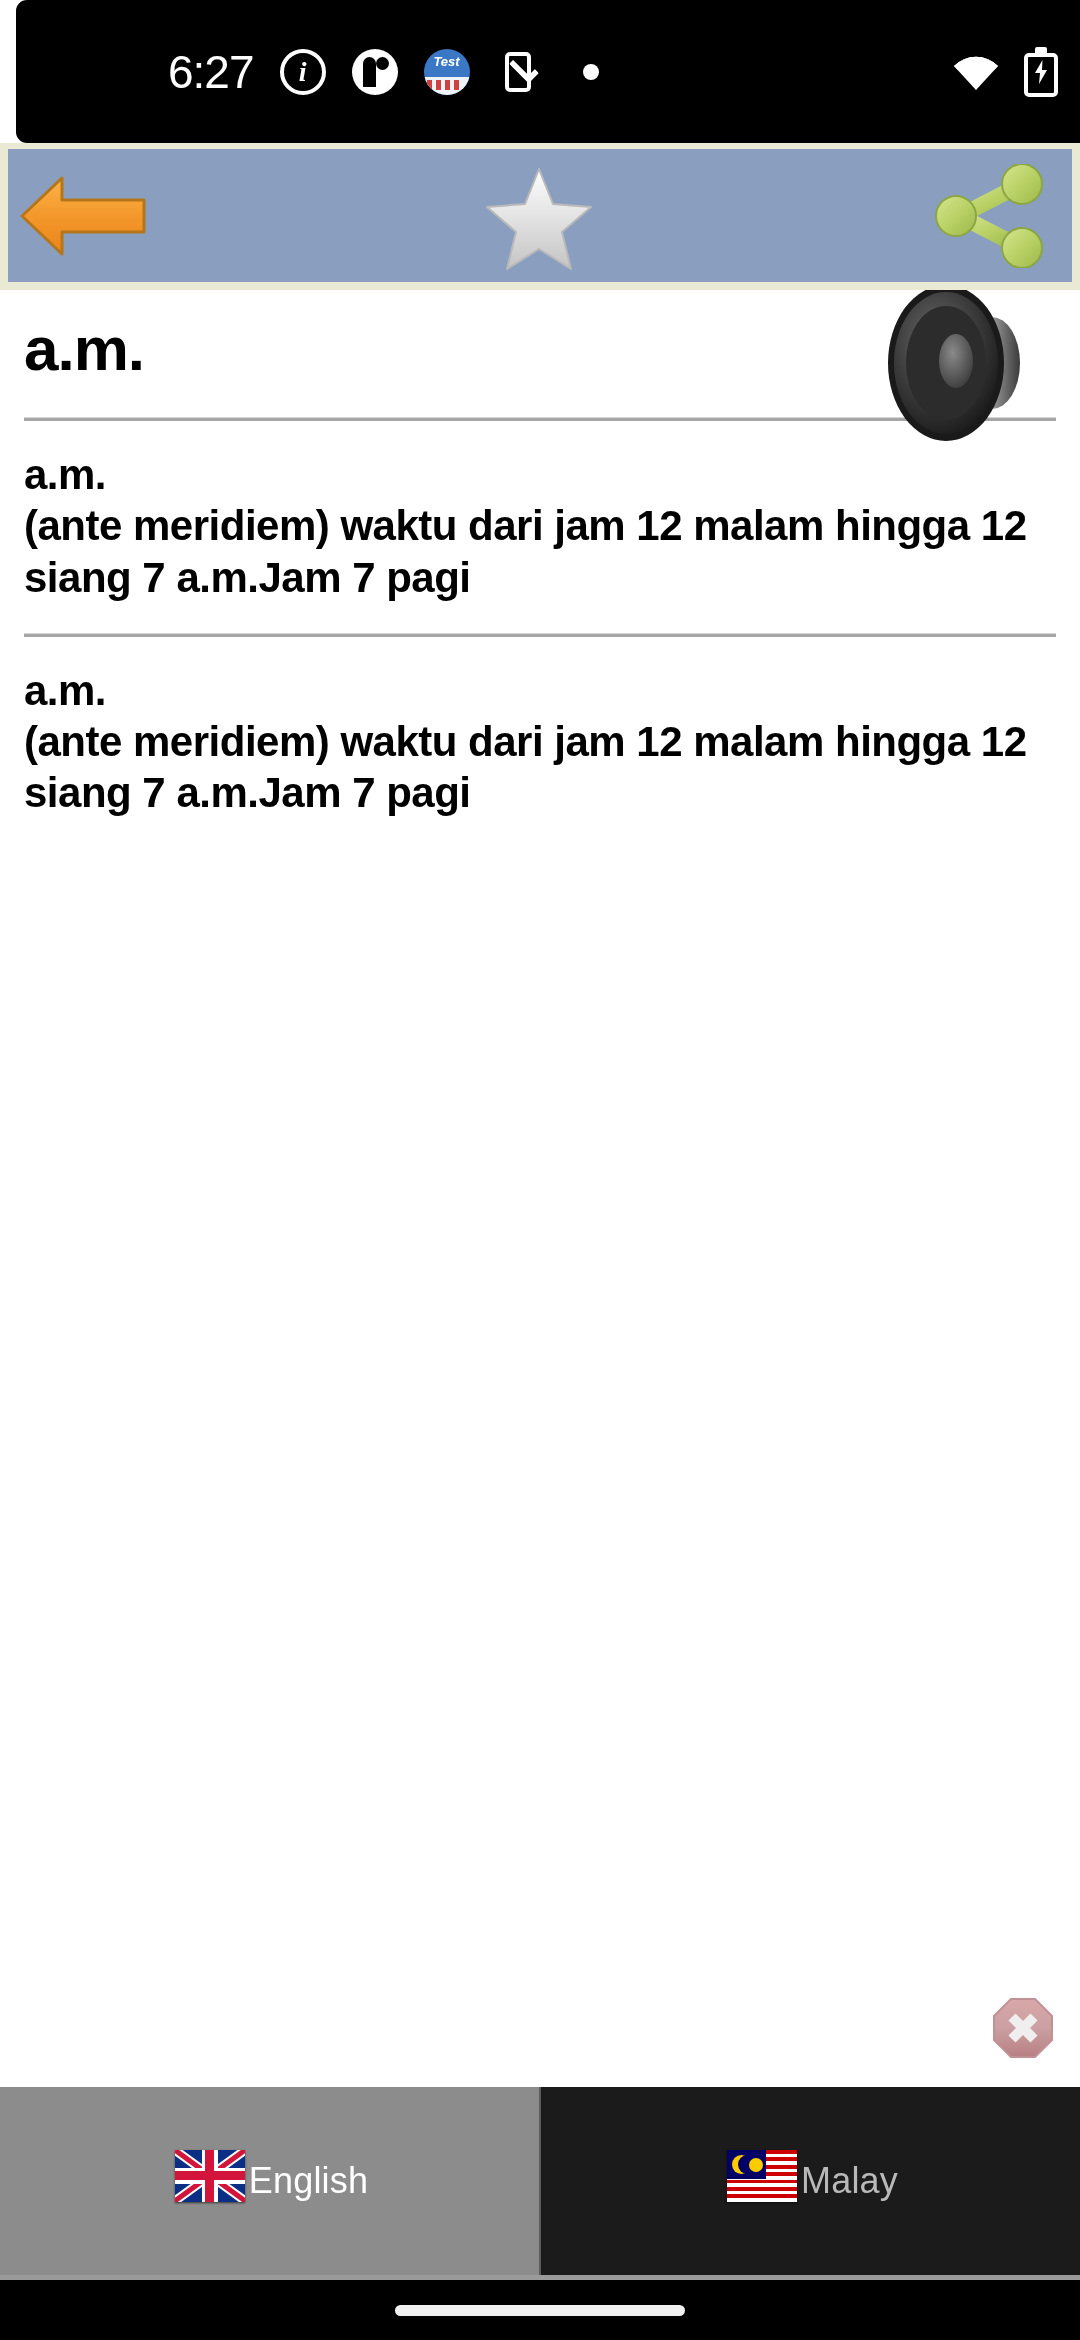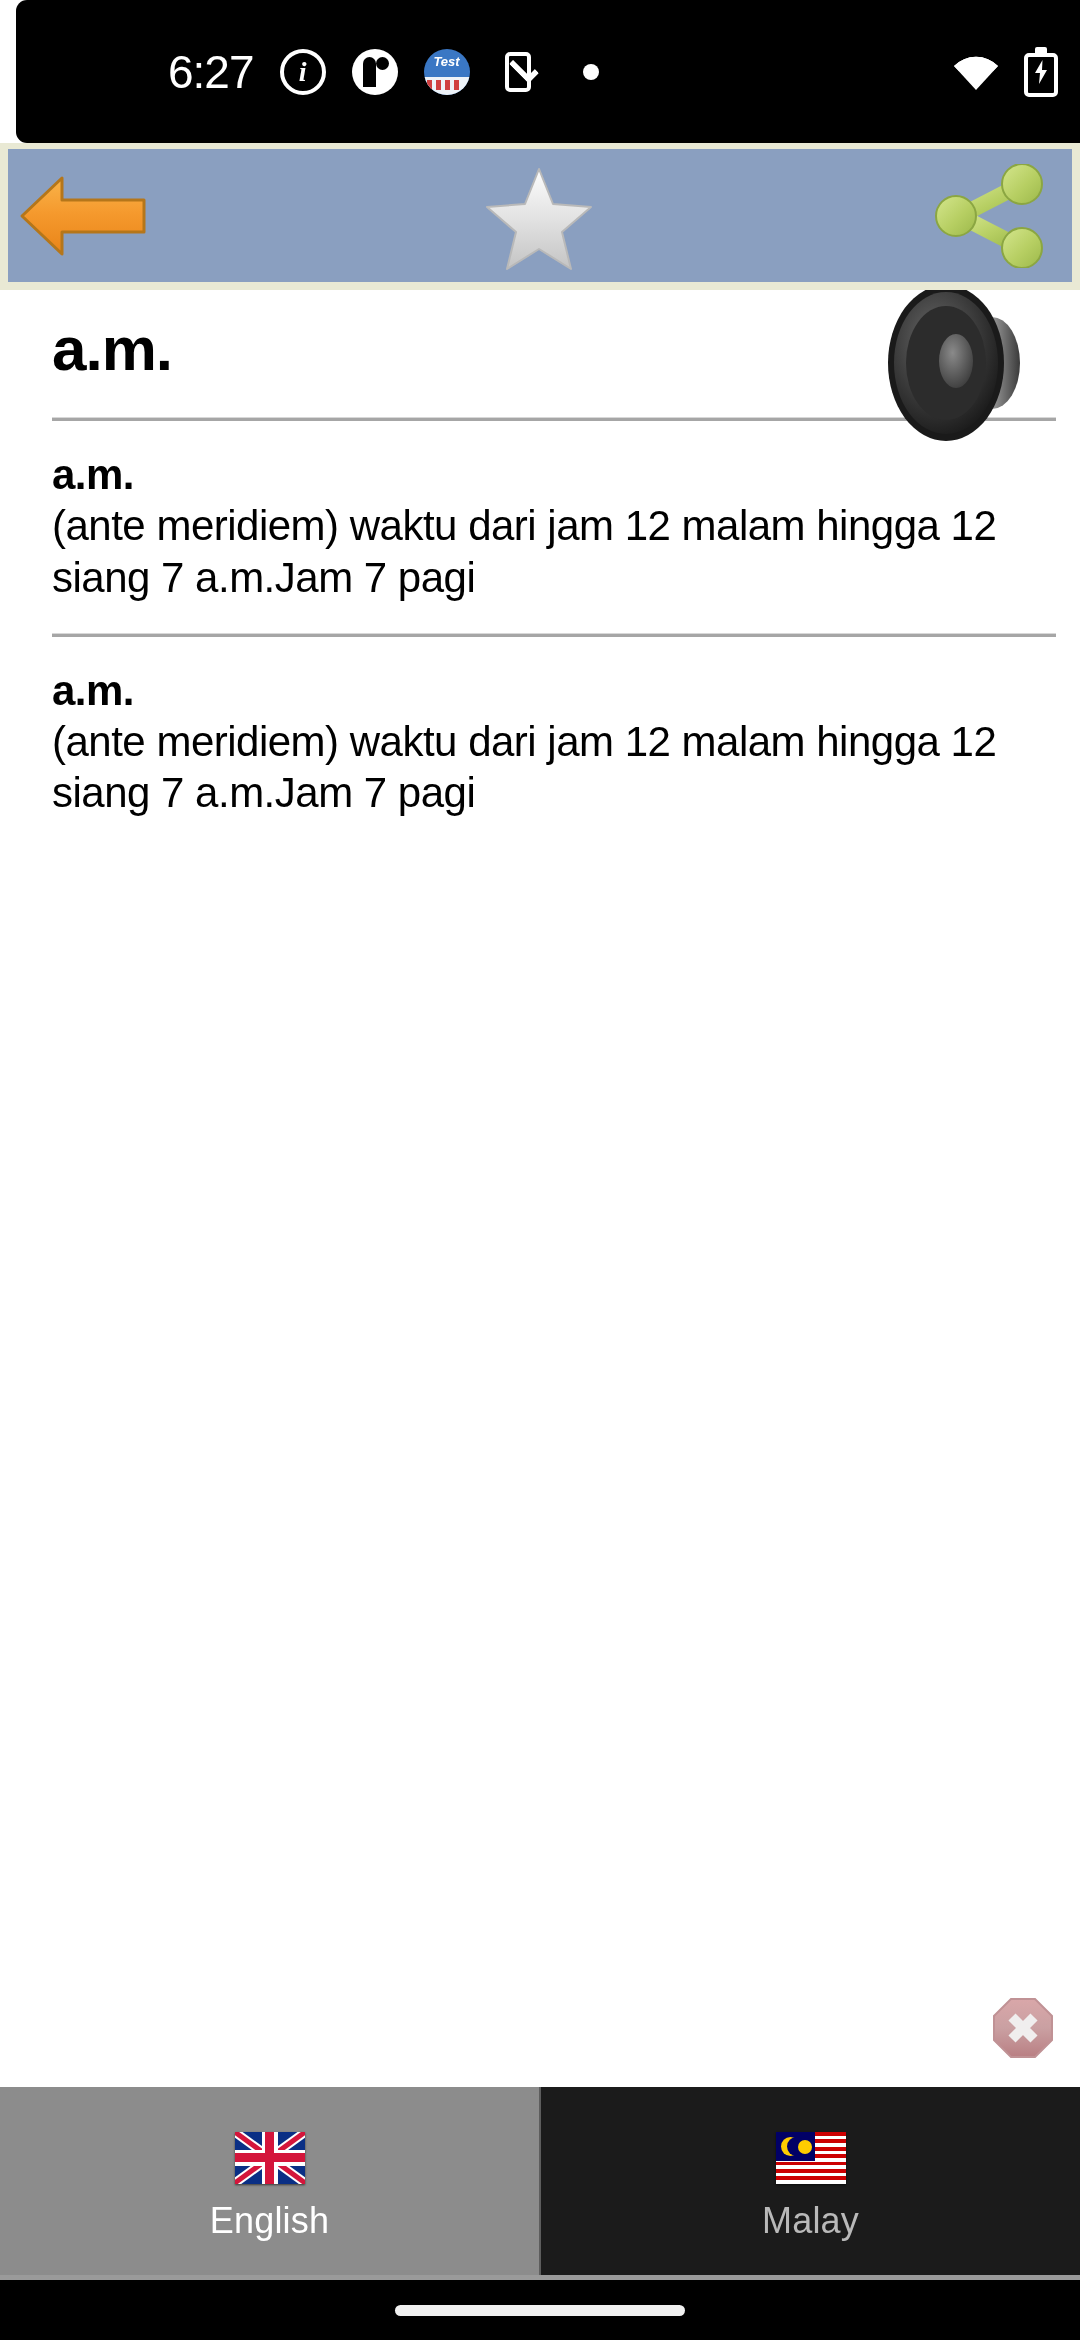"a.m." .content { padding-left: 28px -> none }
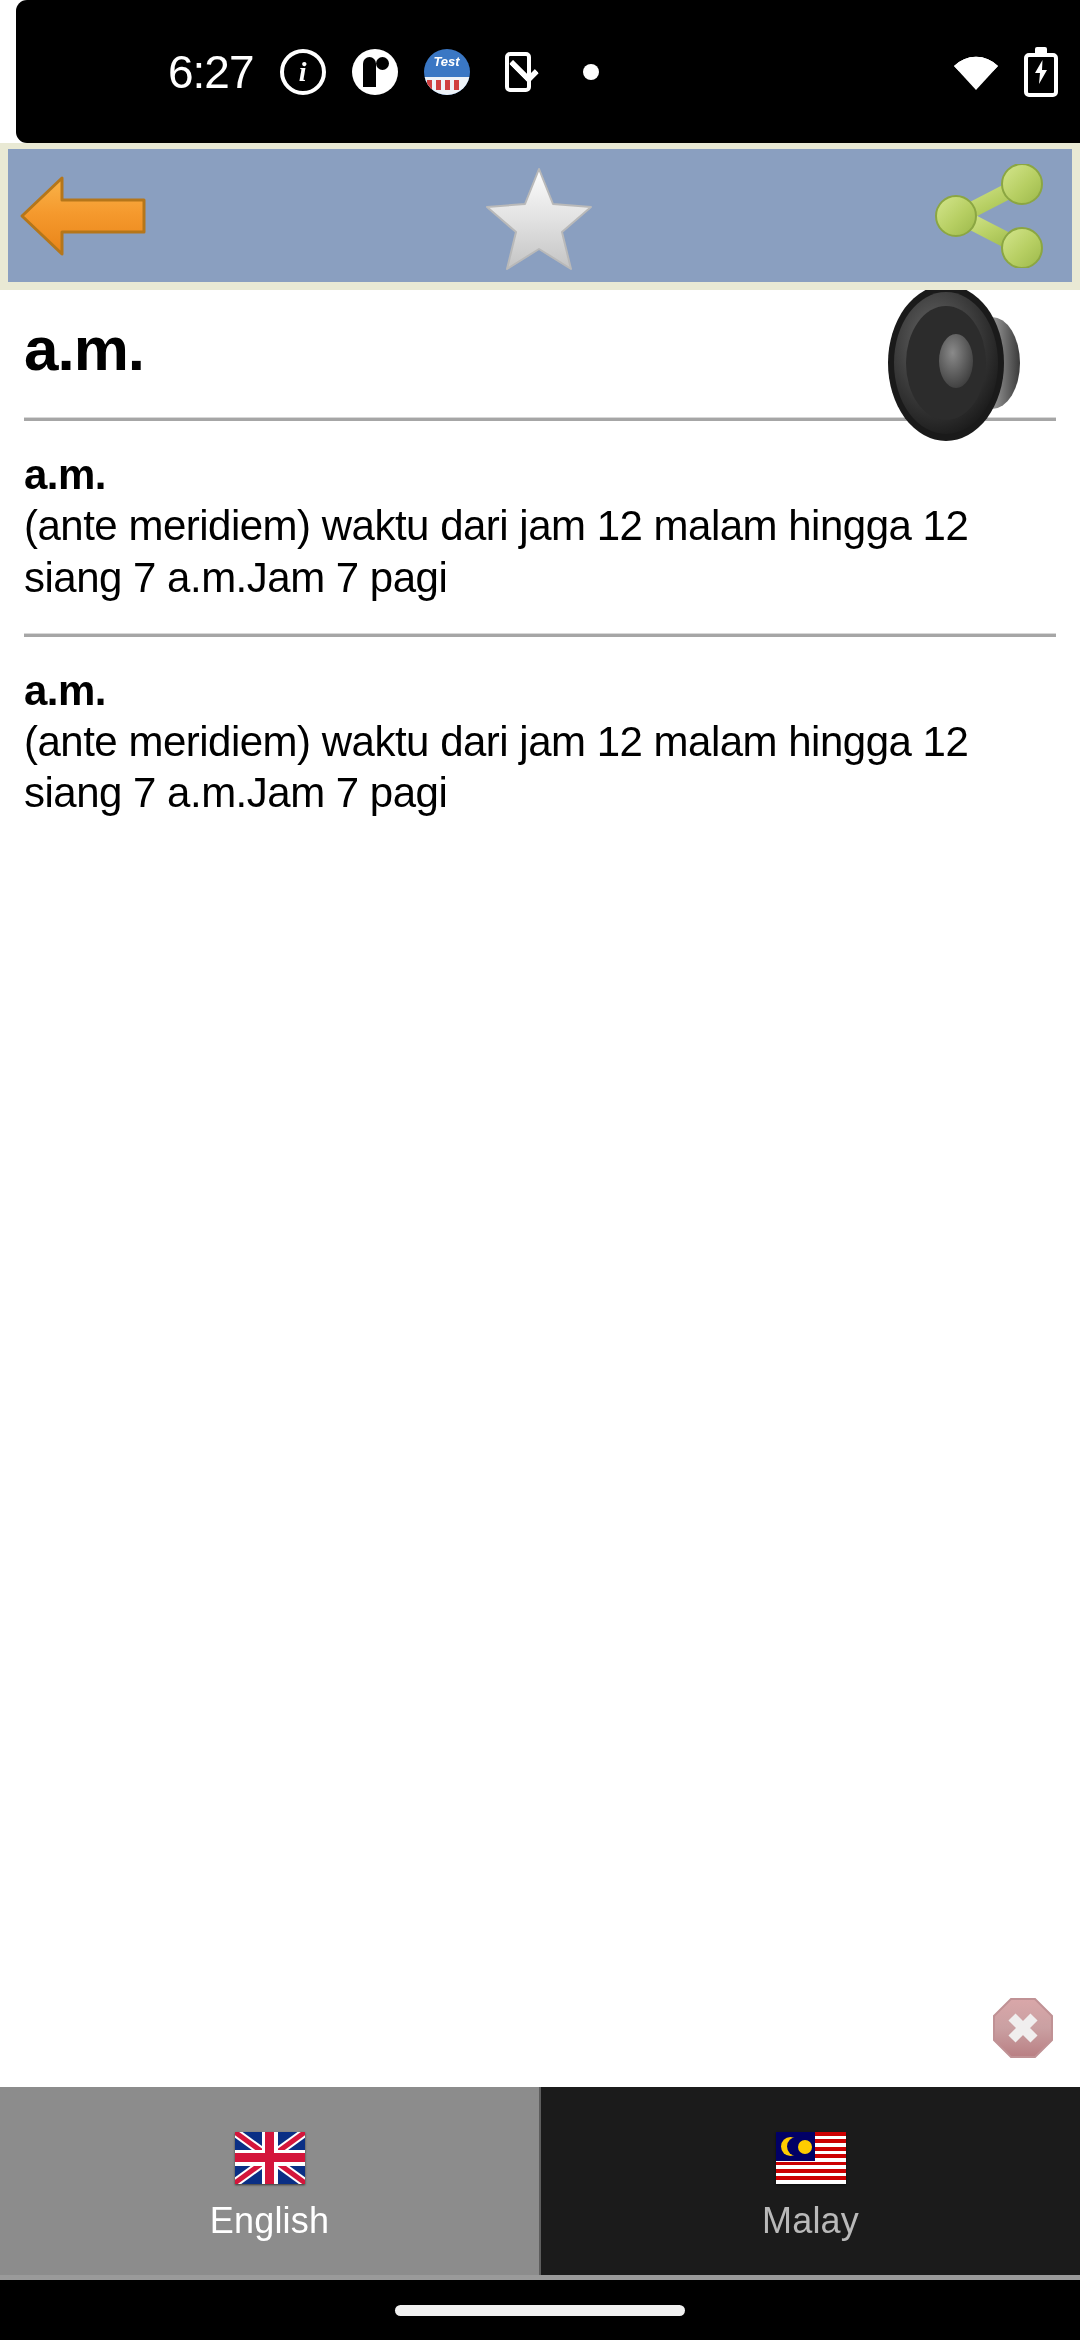"(ante meridiem) waktu dari jam" .entry-def { font-weight: 400 -> 700 }
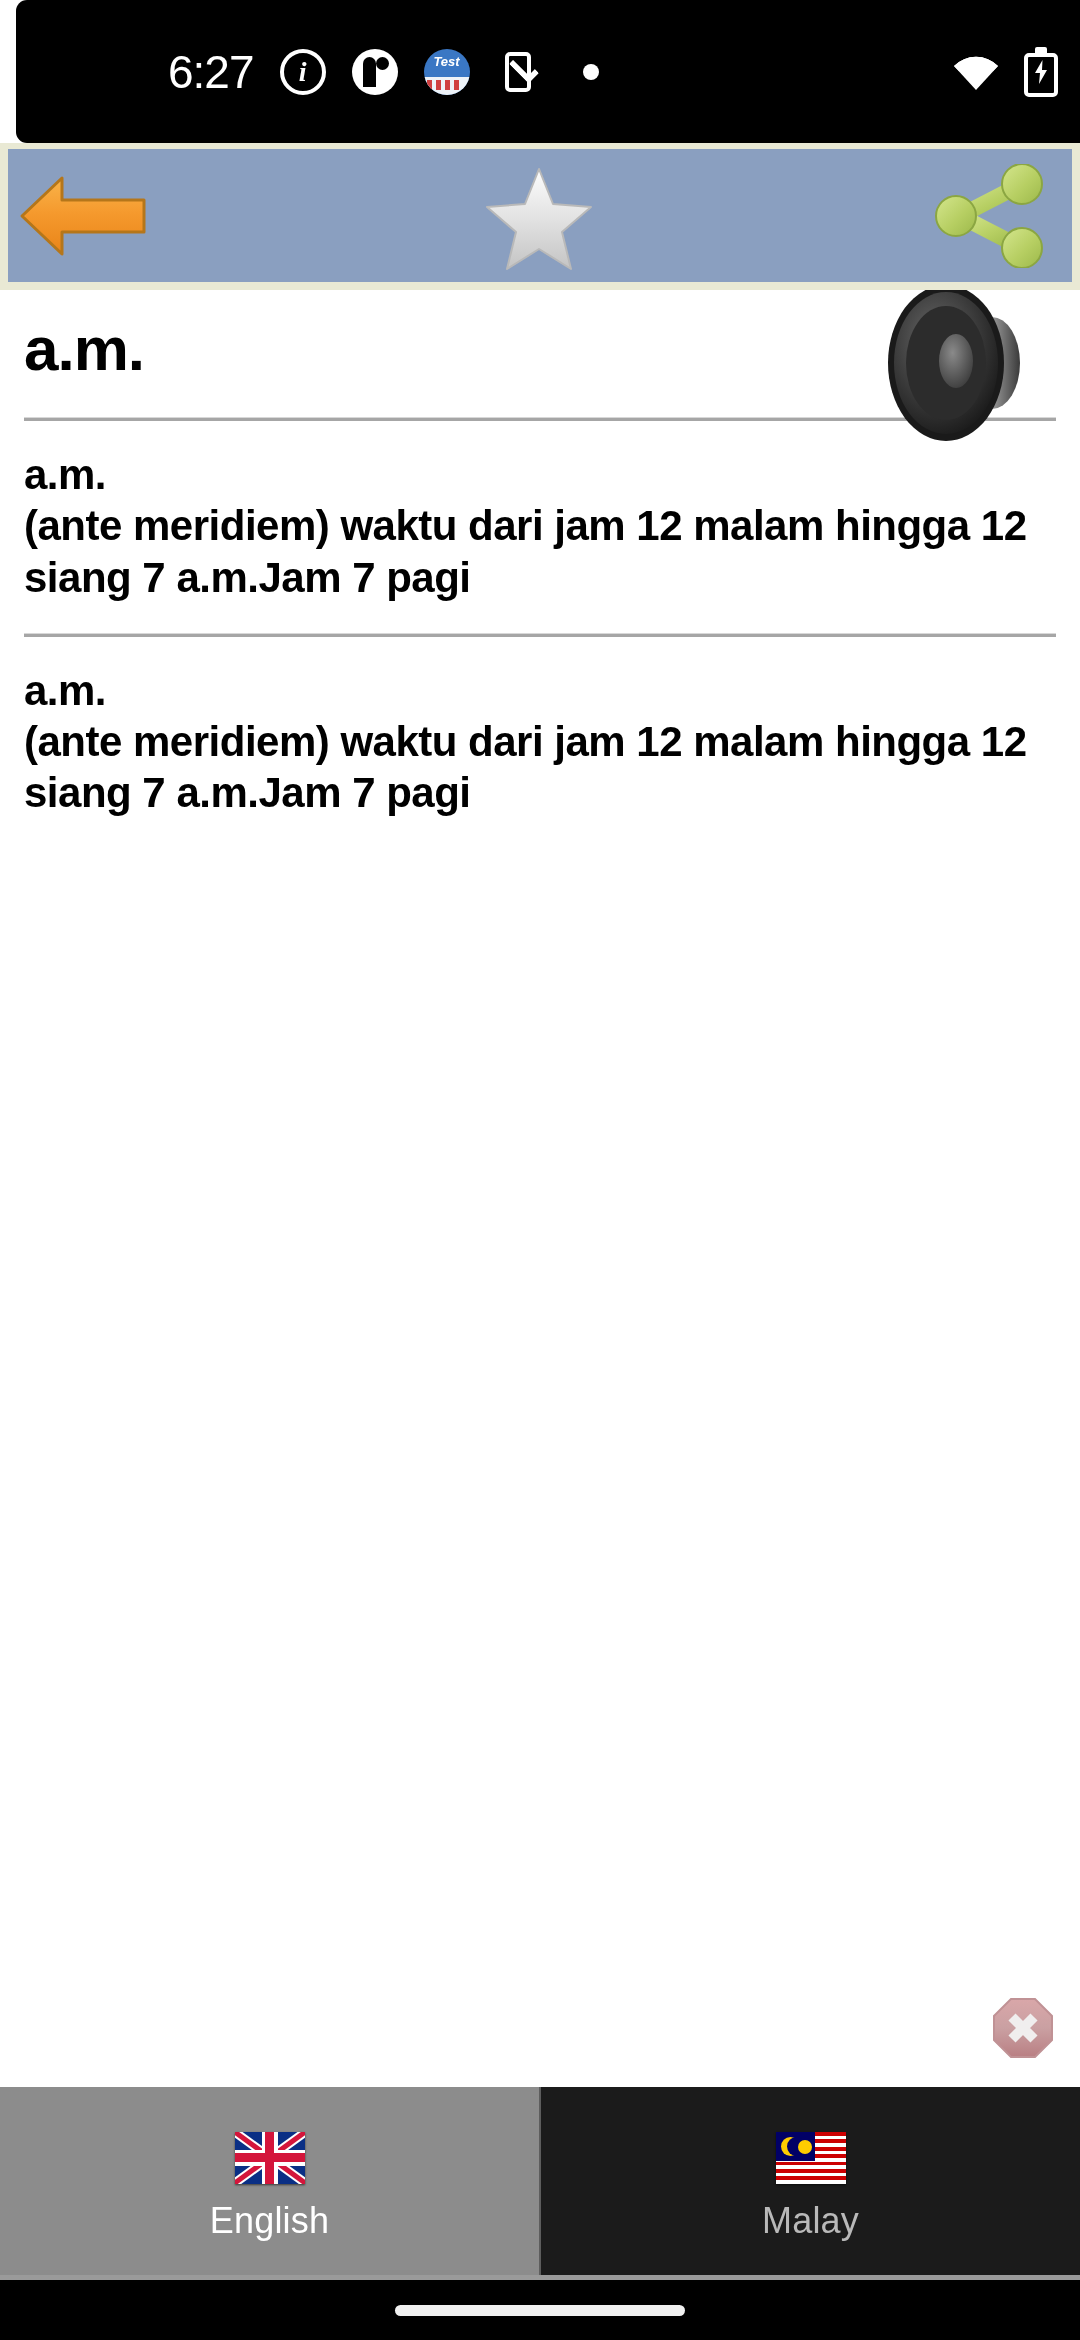"English" .tab { flex-direction: column -> none }
